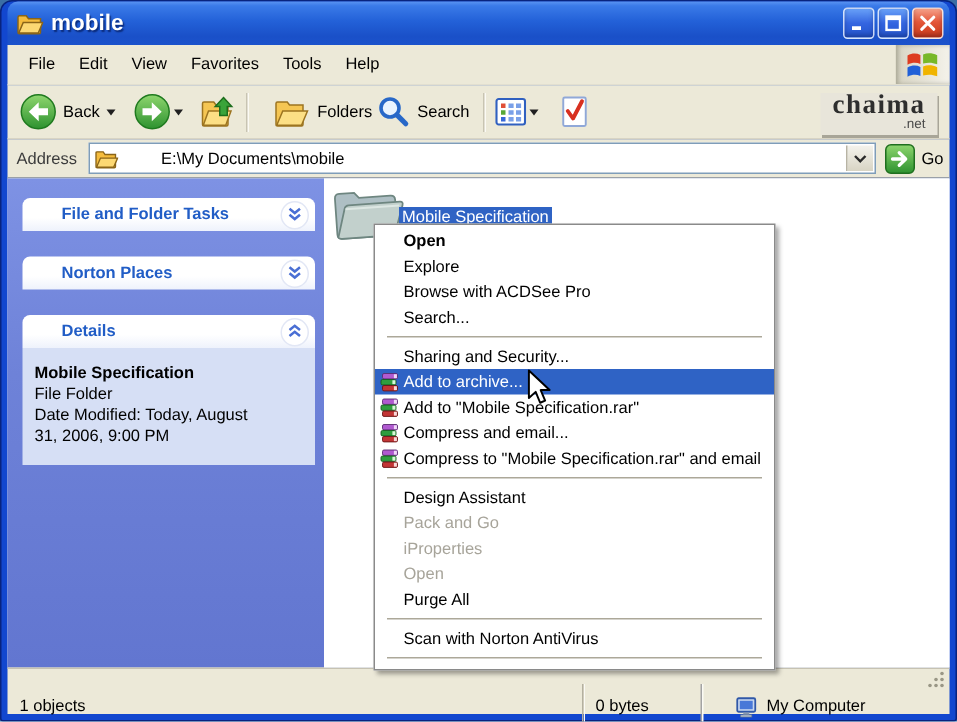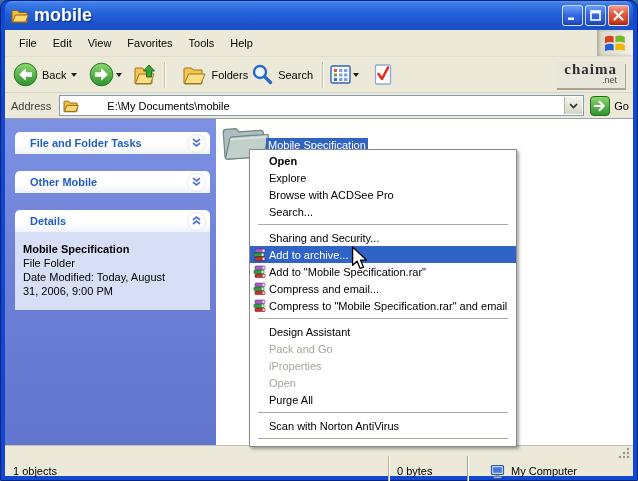"mobile" .titlebar .title { font-size: 18px -> 15px }
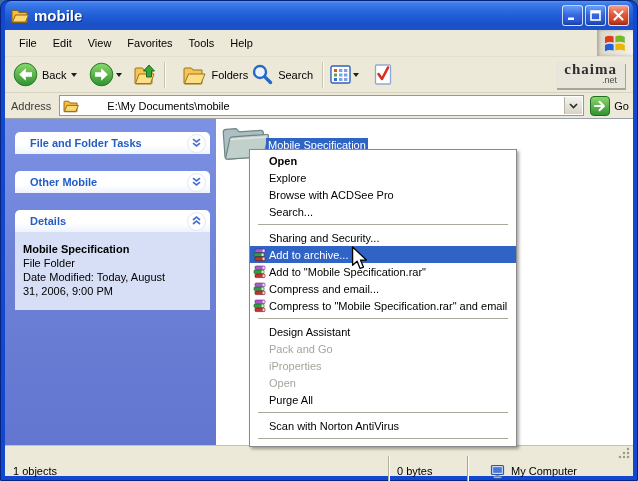"chaima" .chaima .l1 { font-size: 15px -> 18px }
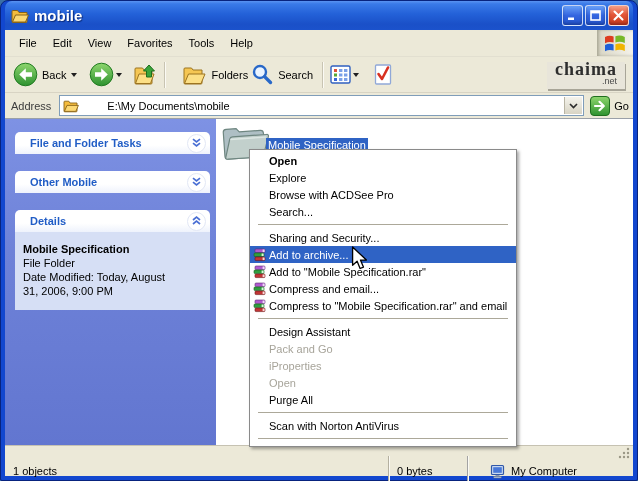"File and Folder Tasks" .panel-header { padding: 0 4px 0 15px -> 0 4px 0 26px }
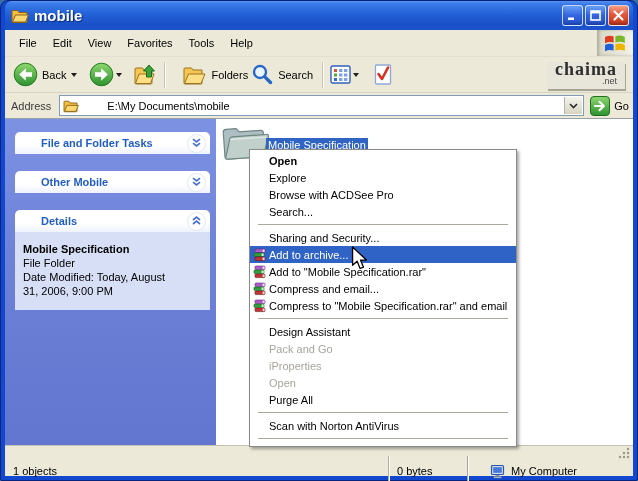"Other Mobile" span.ph-title { text: Other Mobile -> Norton Places }
